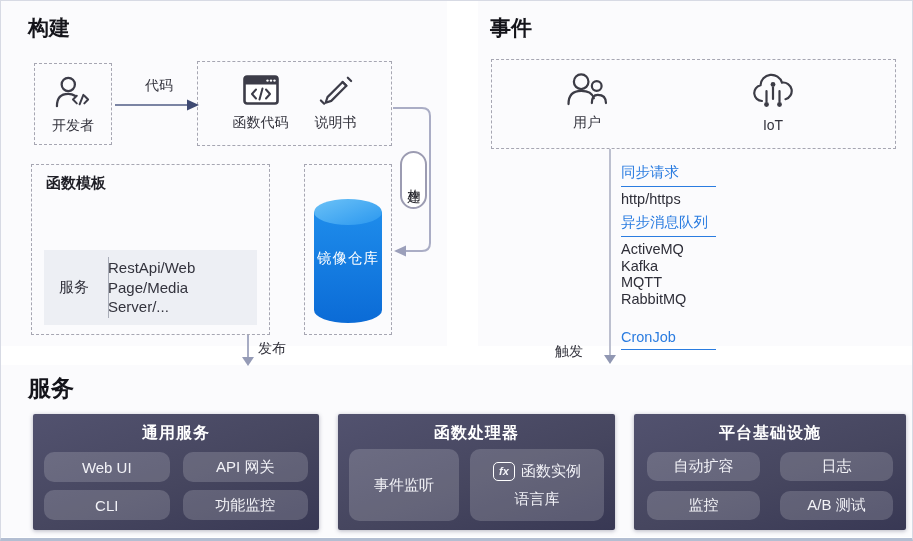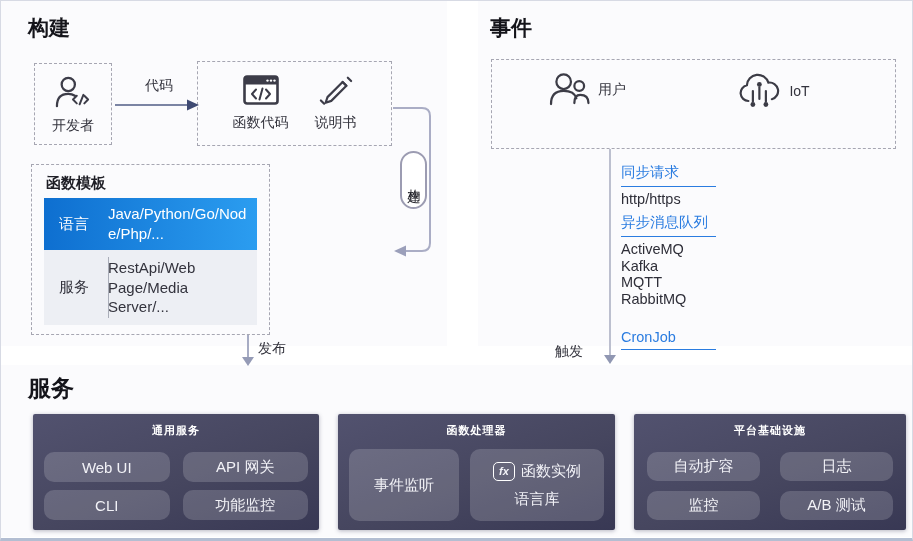"用户" .evt-src { flex-direction: row -> column }
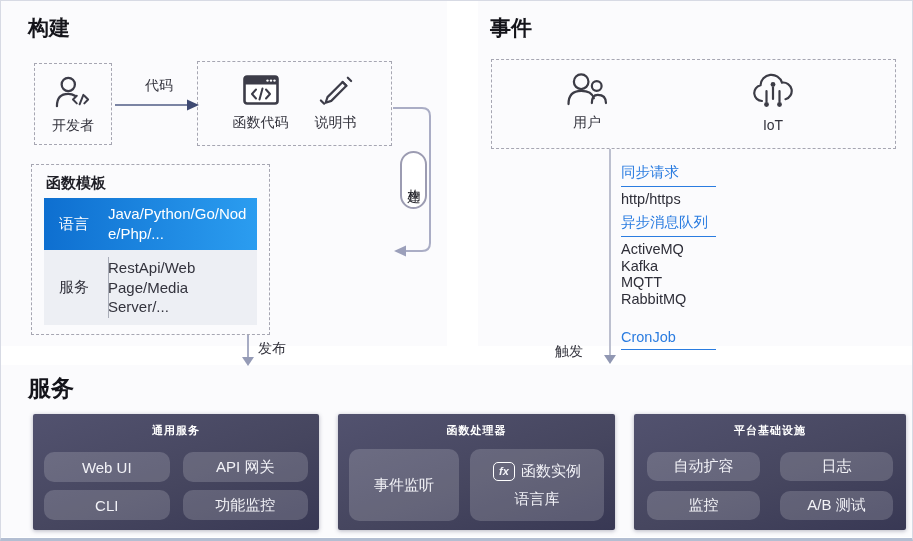"语言" div.tpl-row { html: <div> <span>语言</span> <span>Java/Python/Go/Node/Php/...</span> </div> -> none }
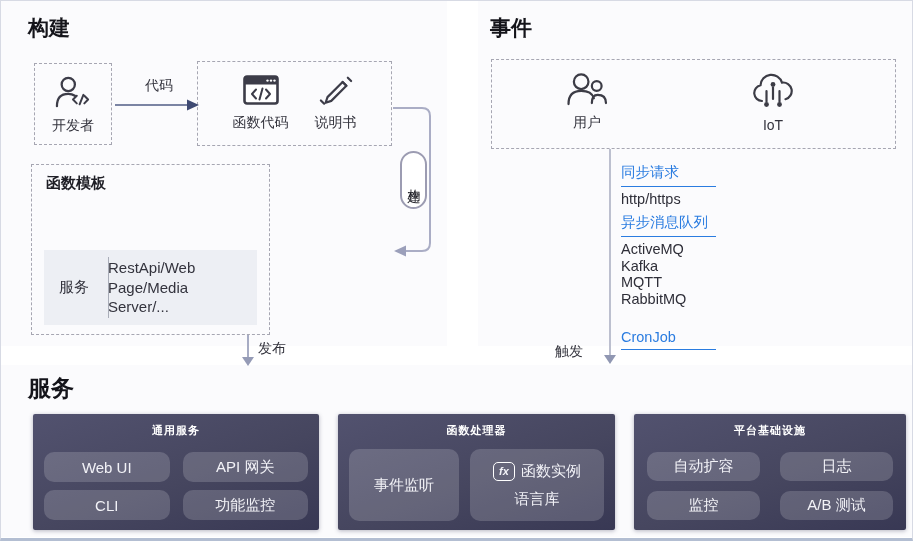"镜像仓库" div.dashed { html: none -> <div> <div> <svg> <defs> <linearGradient> <stop></stop> <stop></stop> </linearGradient> <linearGradient> <stop></stop> <stop></stop> </linearGradient> </defs> <path></path> <ellipse></ellipse> </svg> <div>镜像仓库</div> </div> </div> }
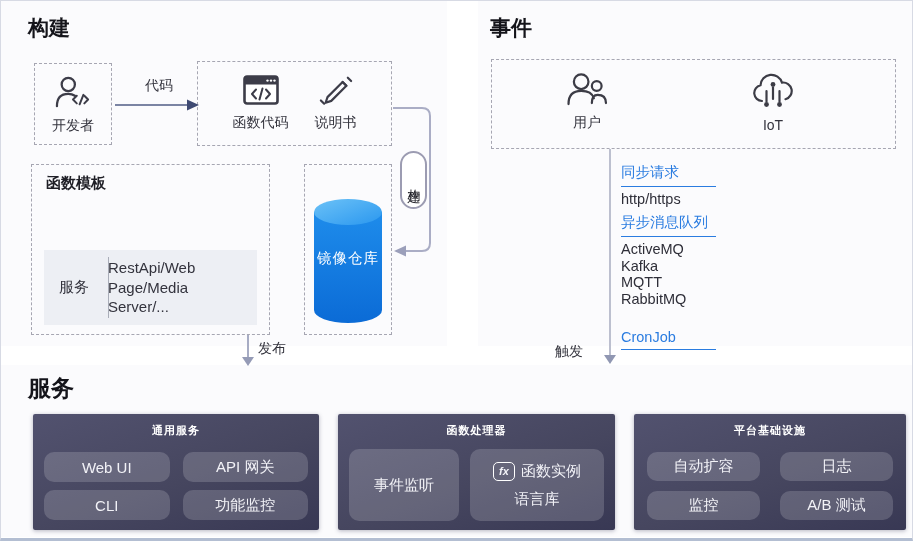"通用服务" .dtitle { font-size: 11px -> 16px }
